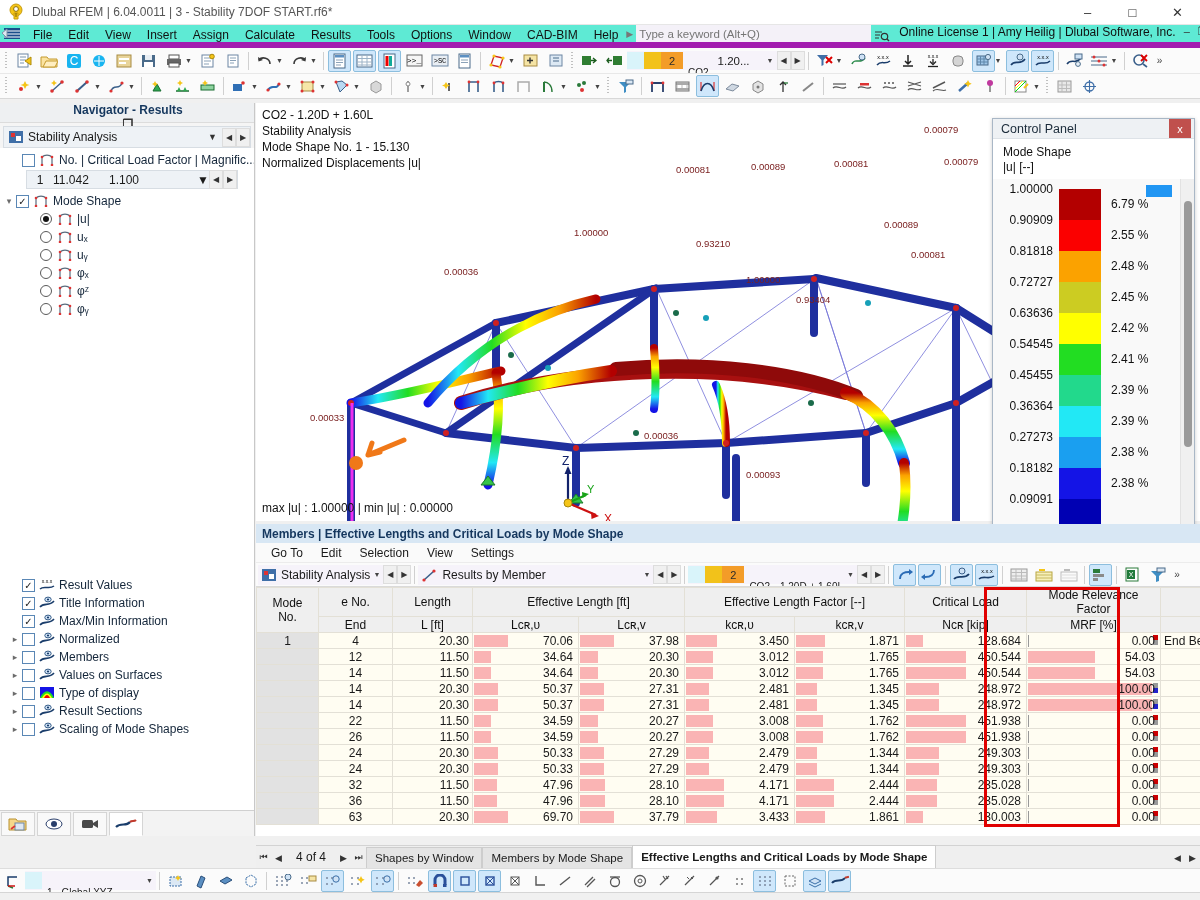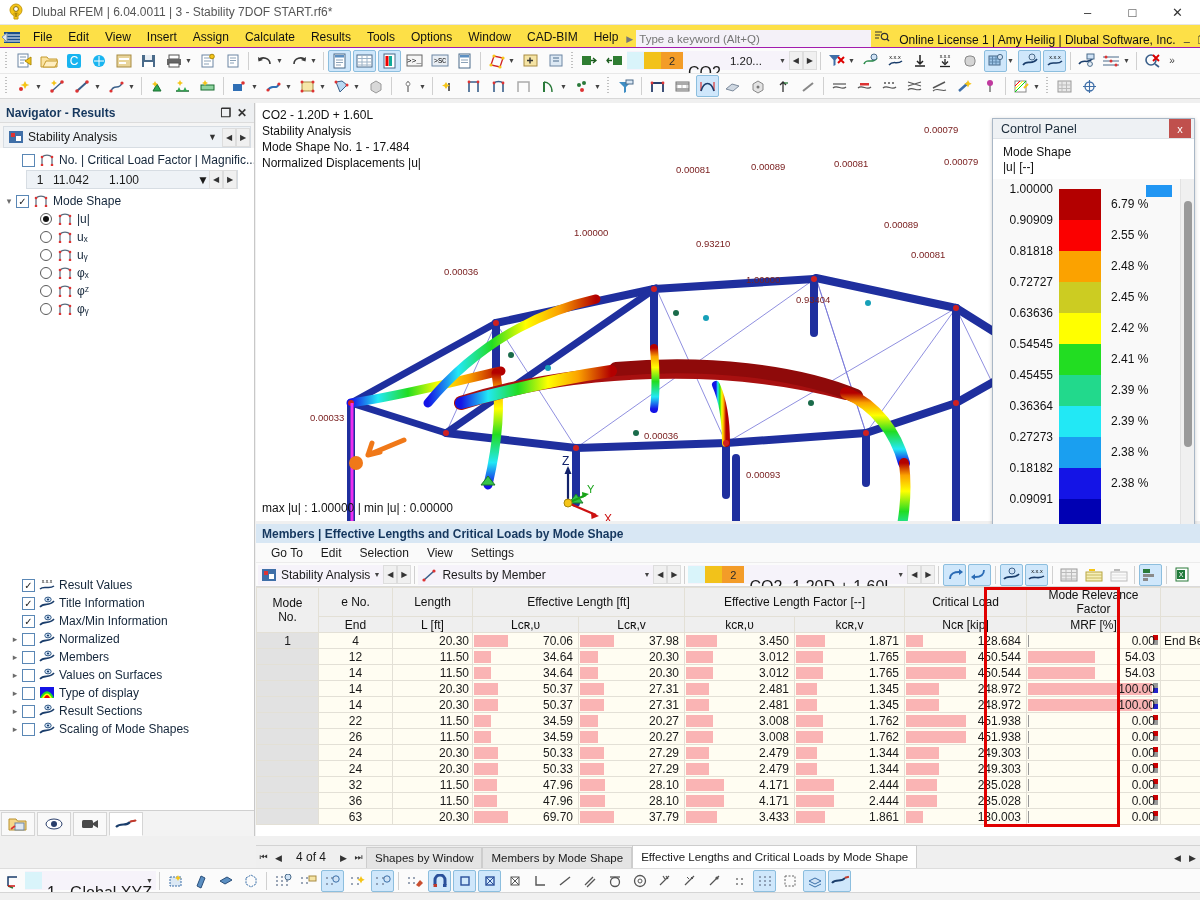"File" .menubar { align-items: flex-end -> flex-start; background: #fde047 -> #5eead4; border-bottom: 1px solid #a21caf -> 6px solid #a21caf }
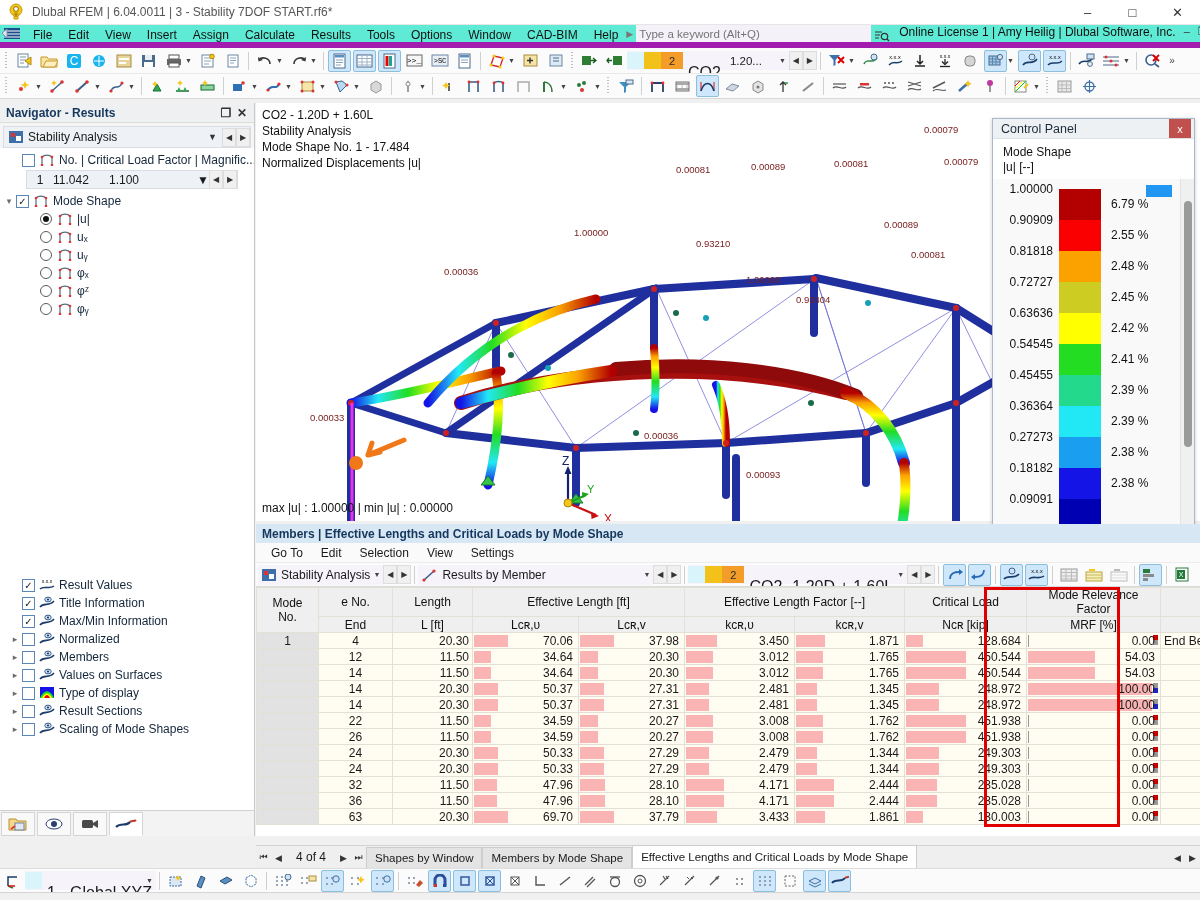"CO2" .lclabel { font-size: 16px -> 10px }
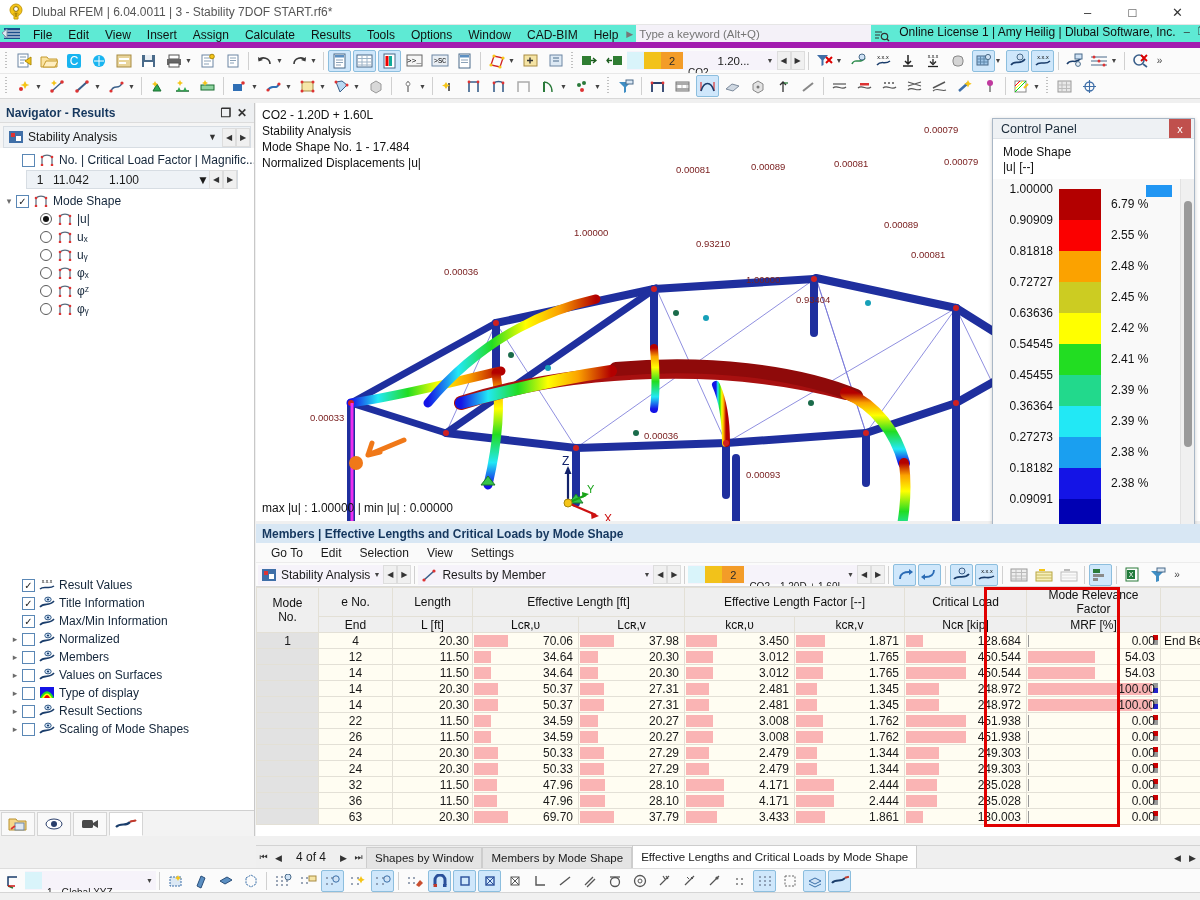"Navigator - Results" .nav-head { flex-direction: none -> column }
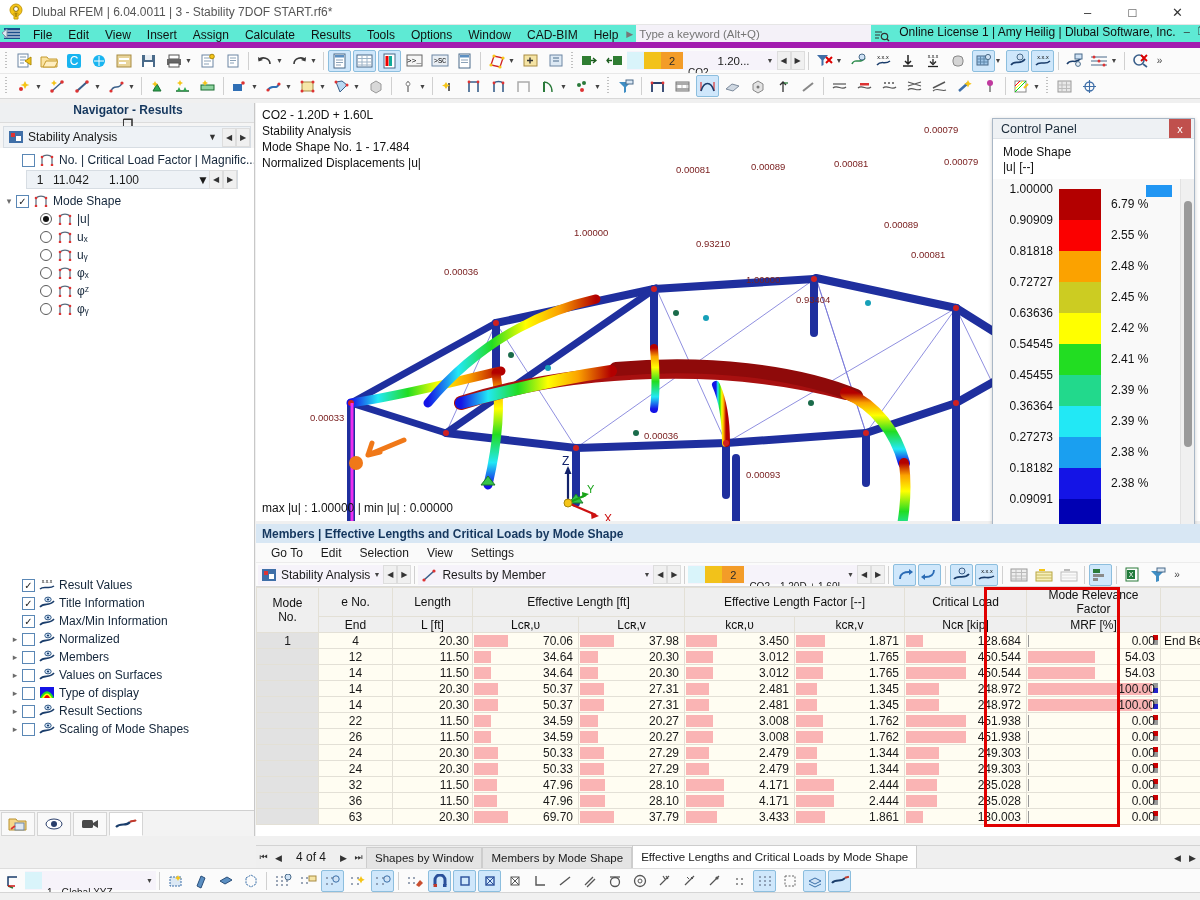"Mode Shape No. 1 -" div { text: 17.484 -> 15.130 }
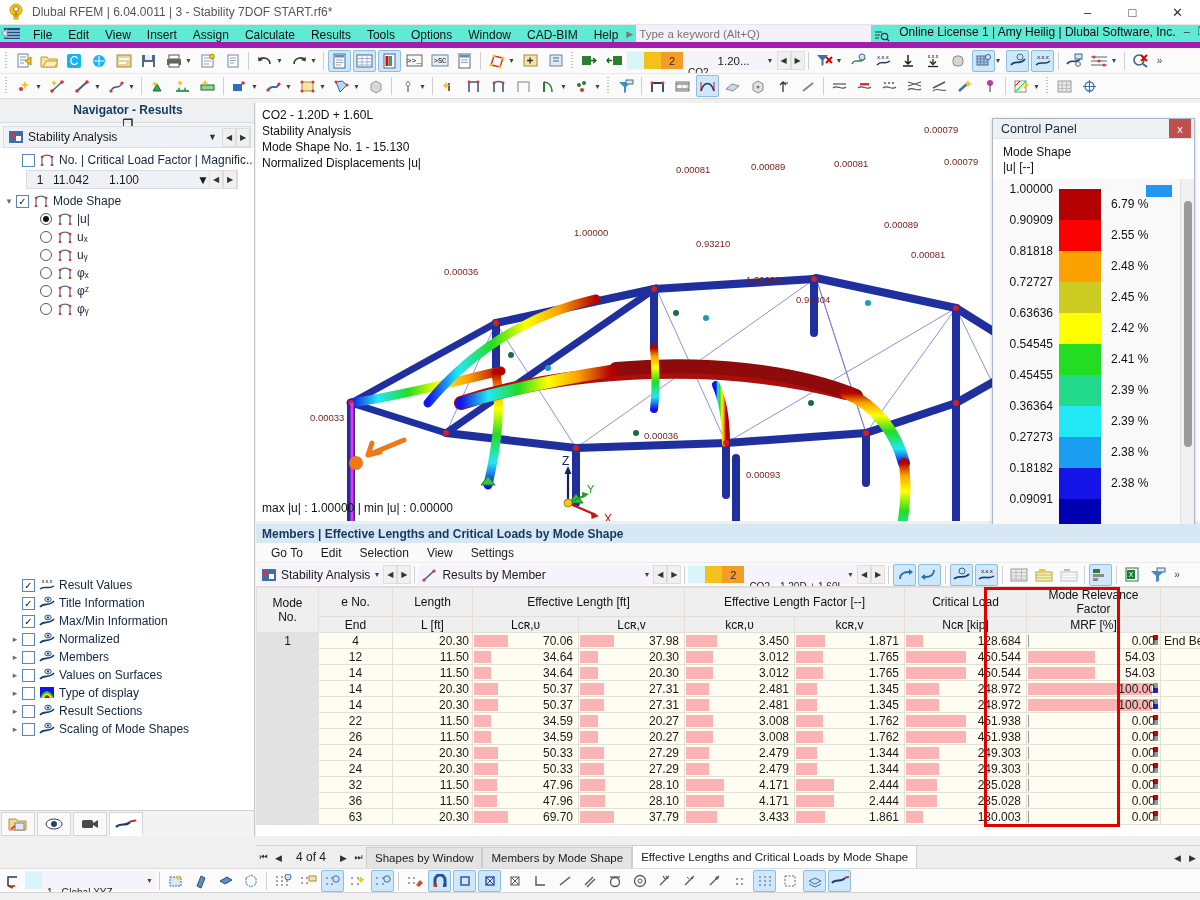"Effective Lengths and Critical Loads" .stab.sel { font-weight: normal -> bold }
